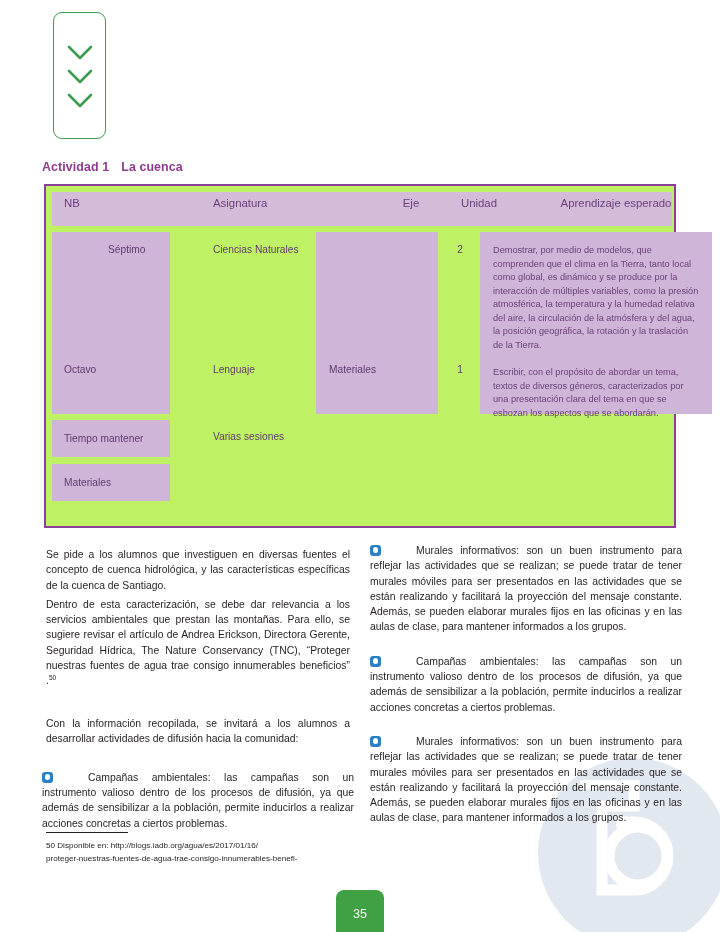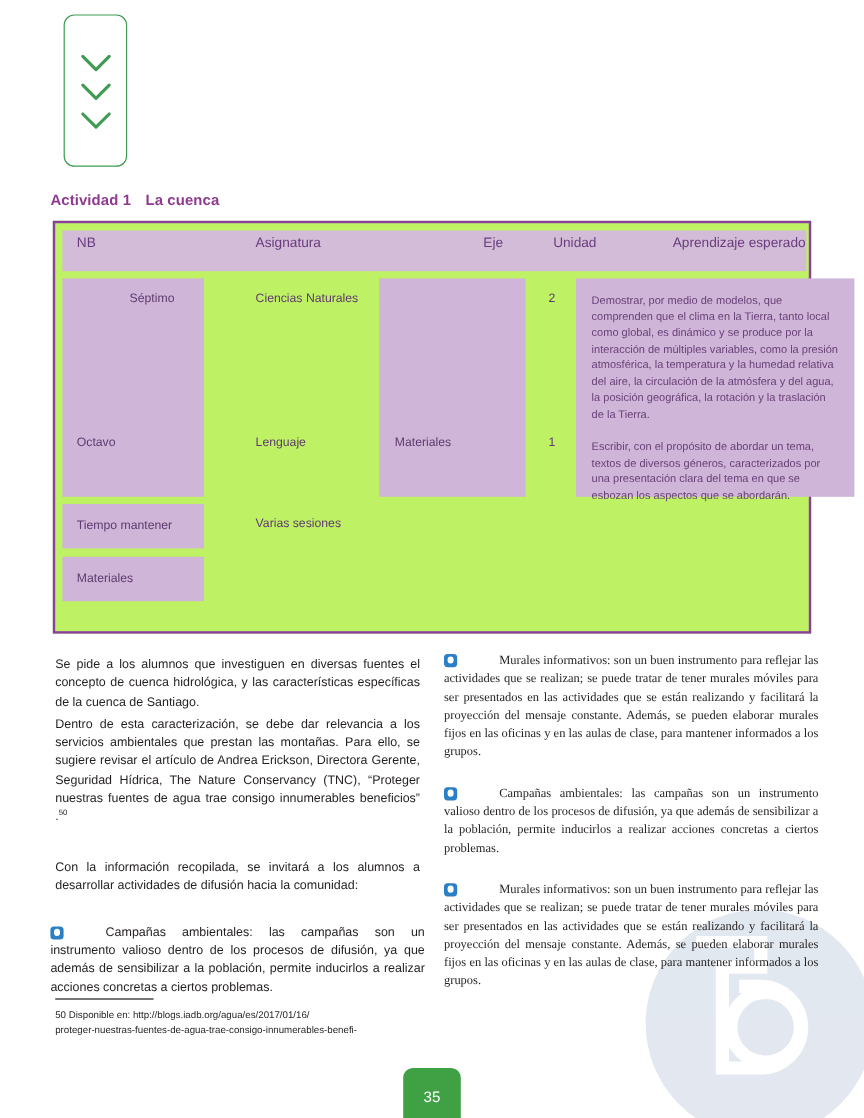"Murales informativos: son un buen" .col-right { font-family: Liberation Serif, serif -> none }
